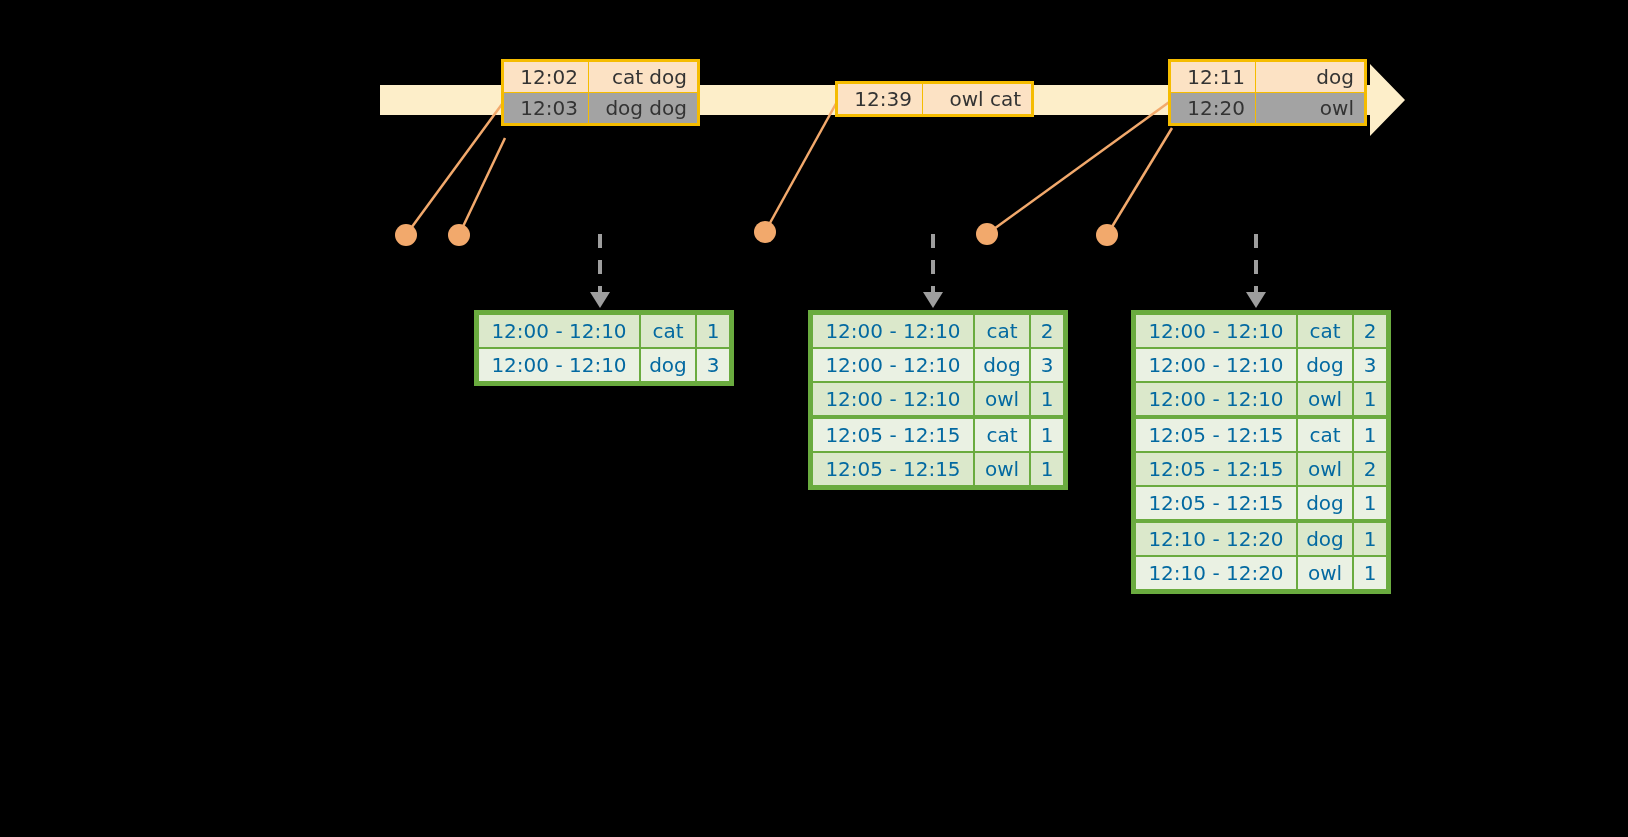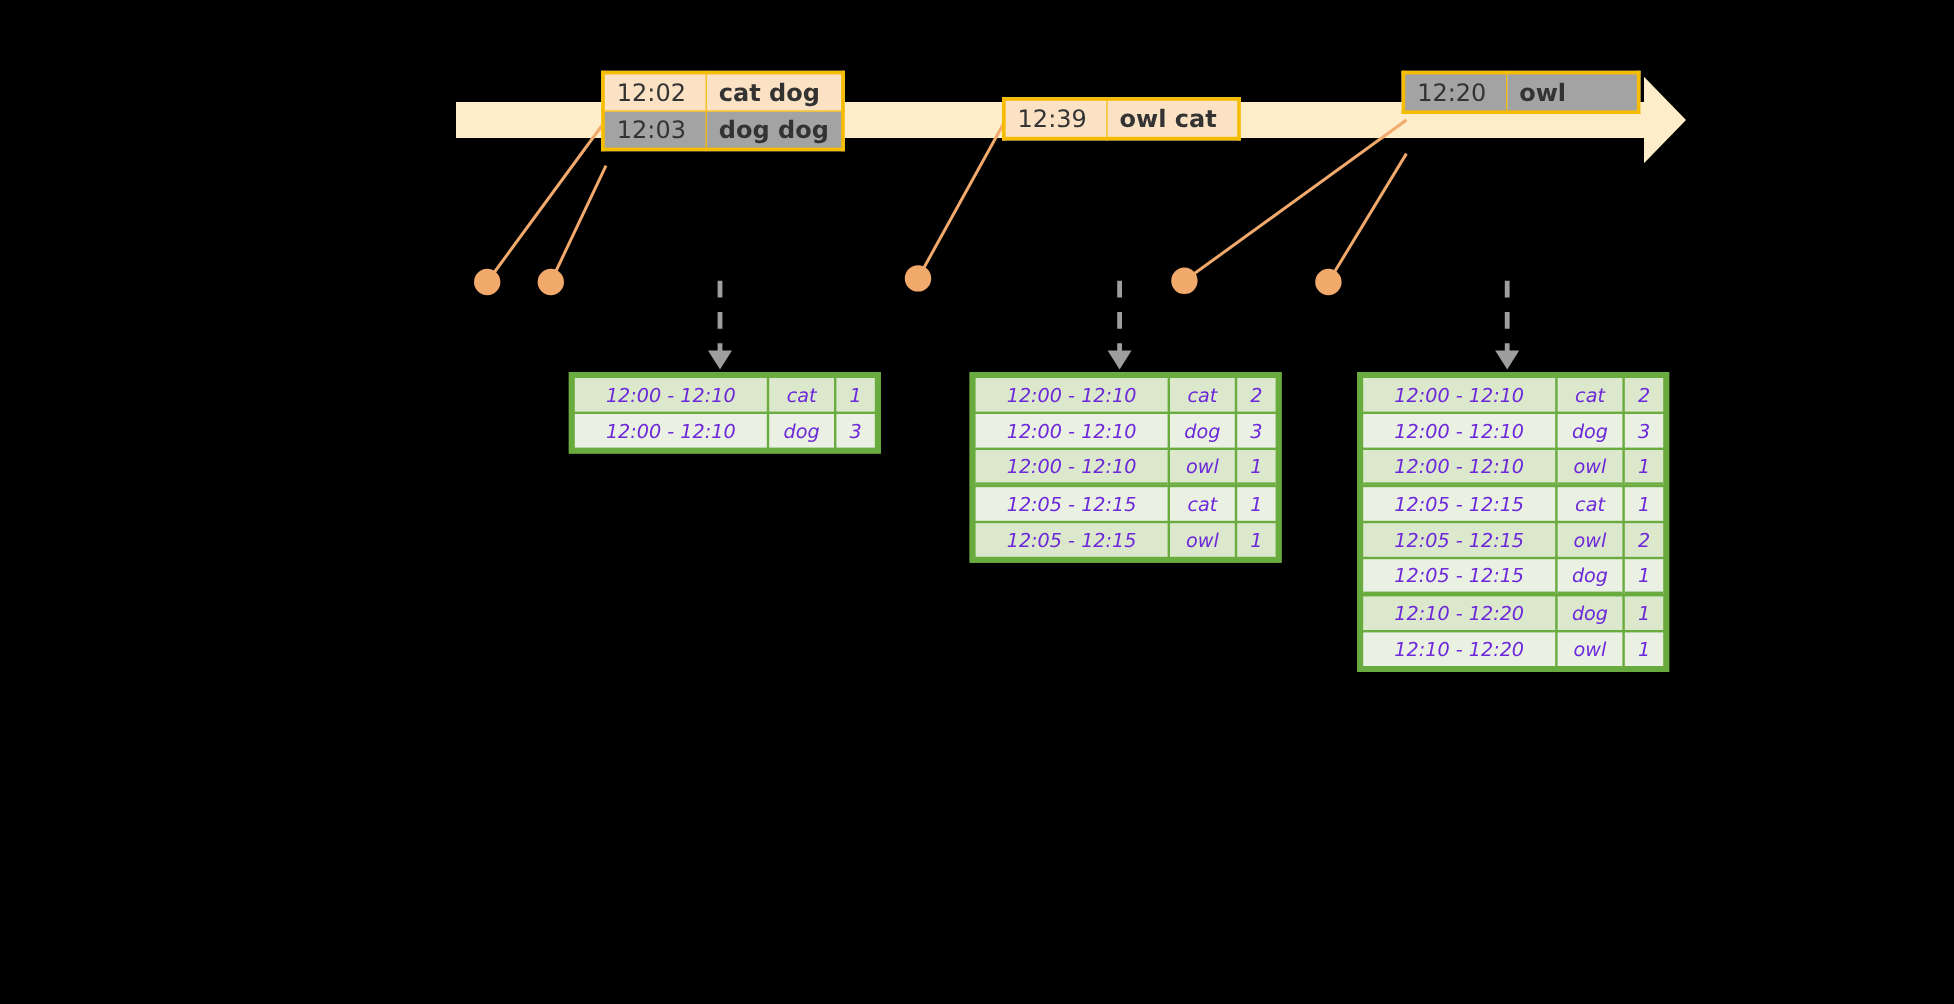"12:02" .event-table td { text-align: left -> right }
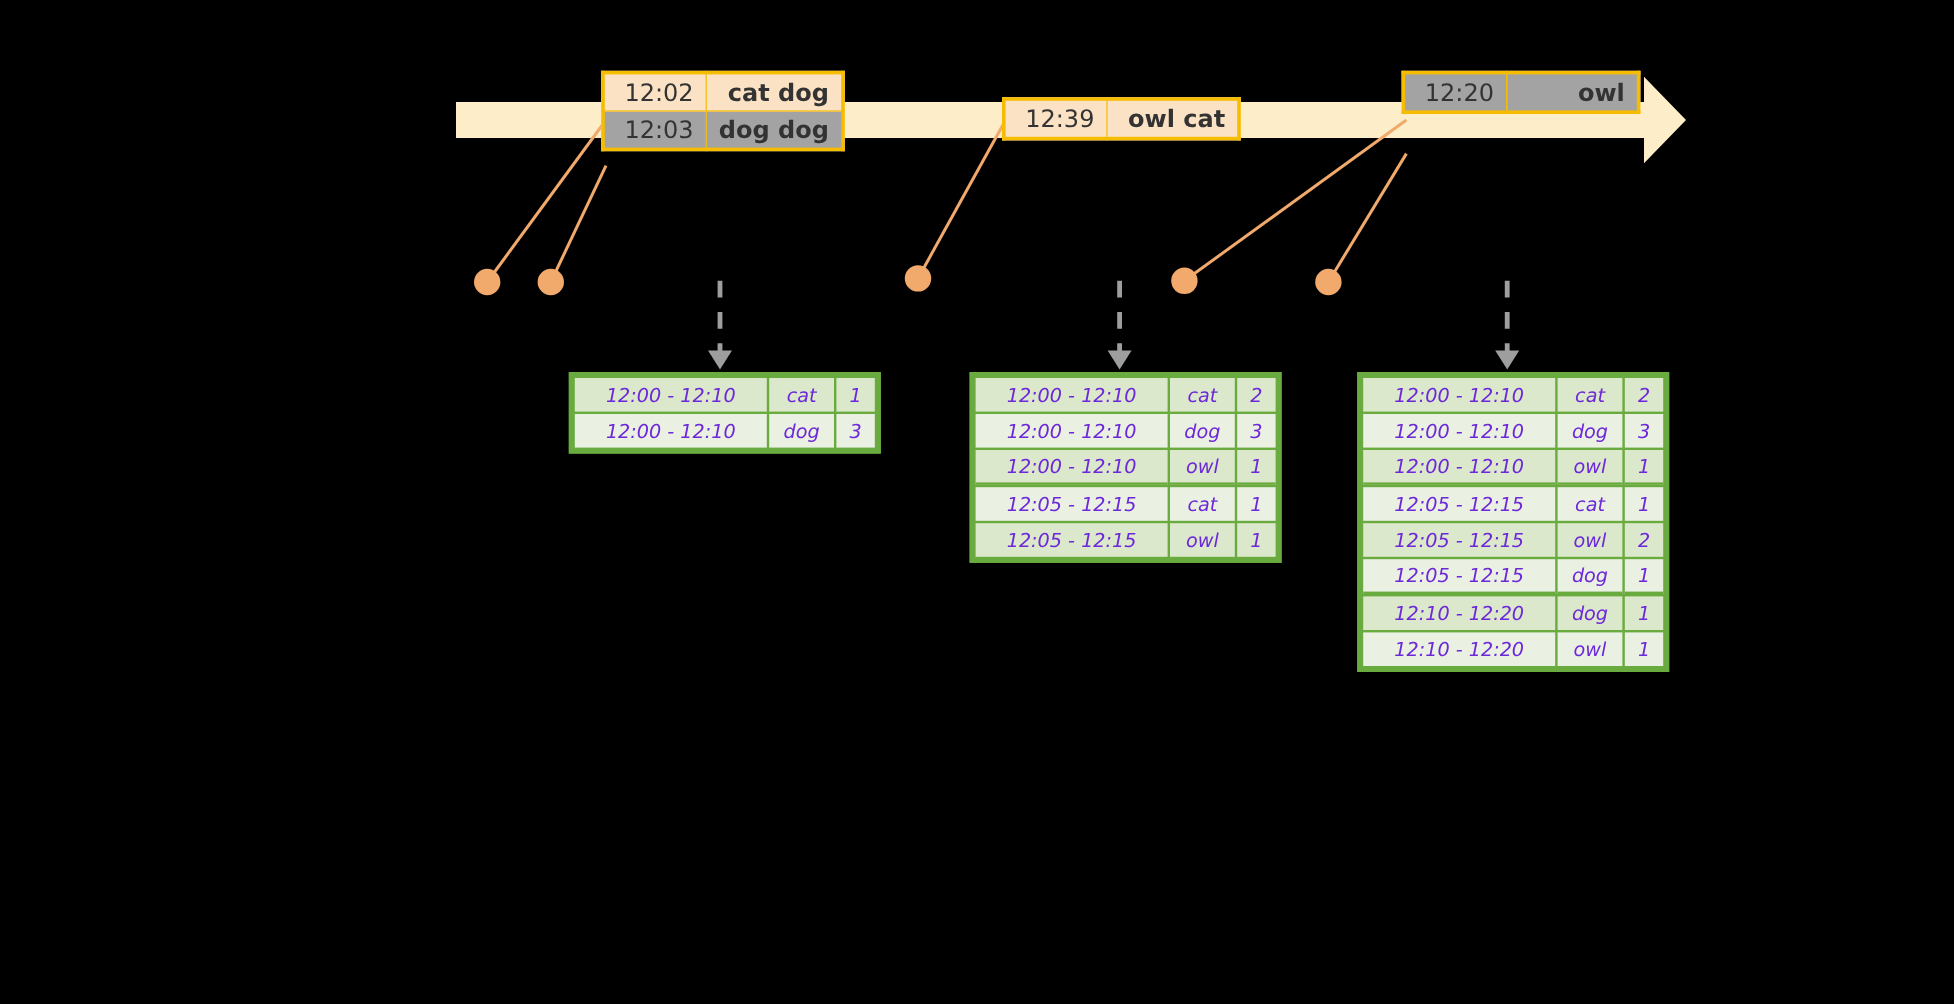"cat dog" .ev-words { font-weight: bold -> none }
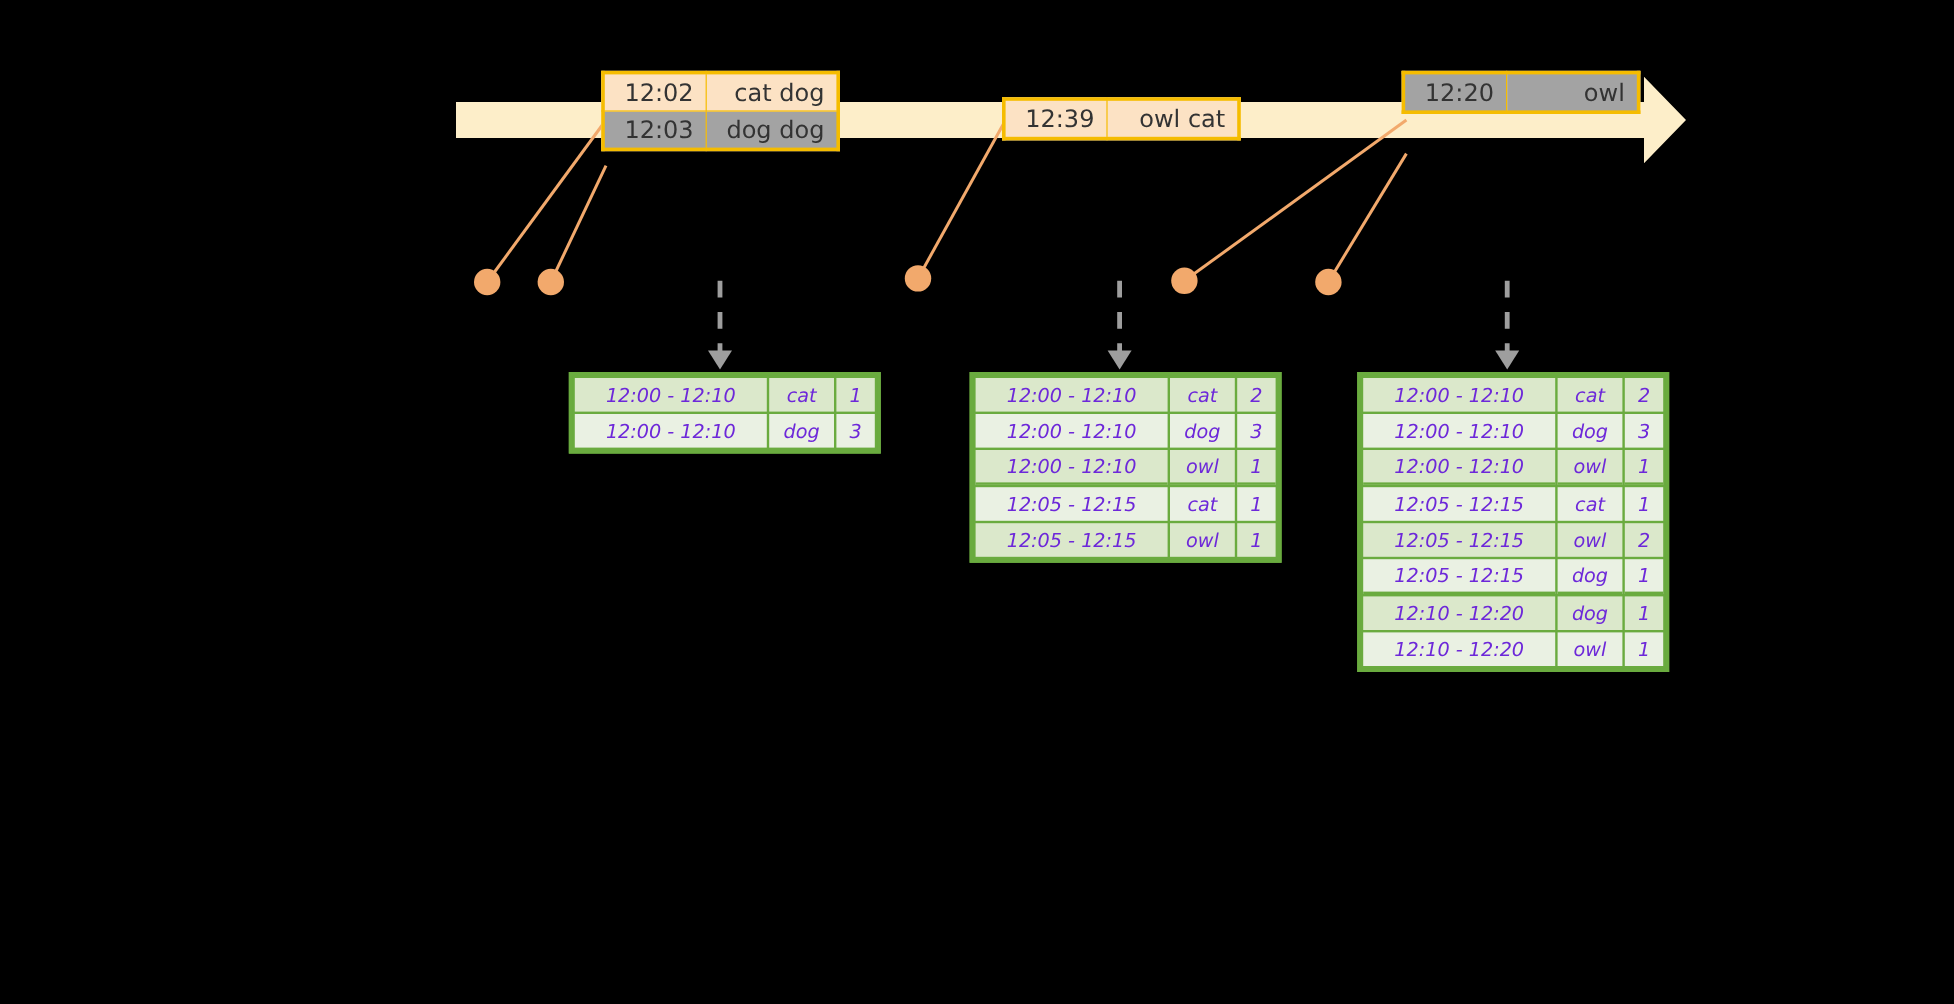"12:11" tr.r-odd { html: none -> <tr> <td>12:11</td> <td>dog</td> </tr> }
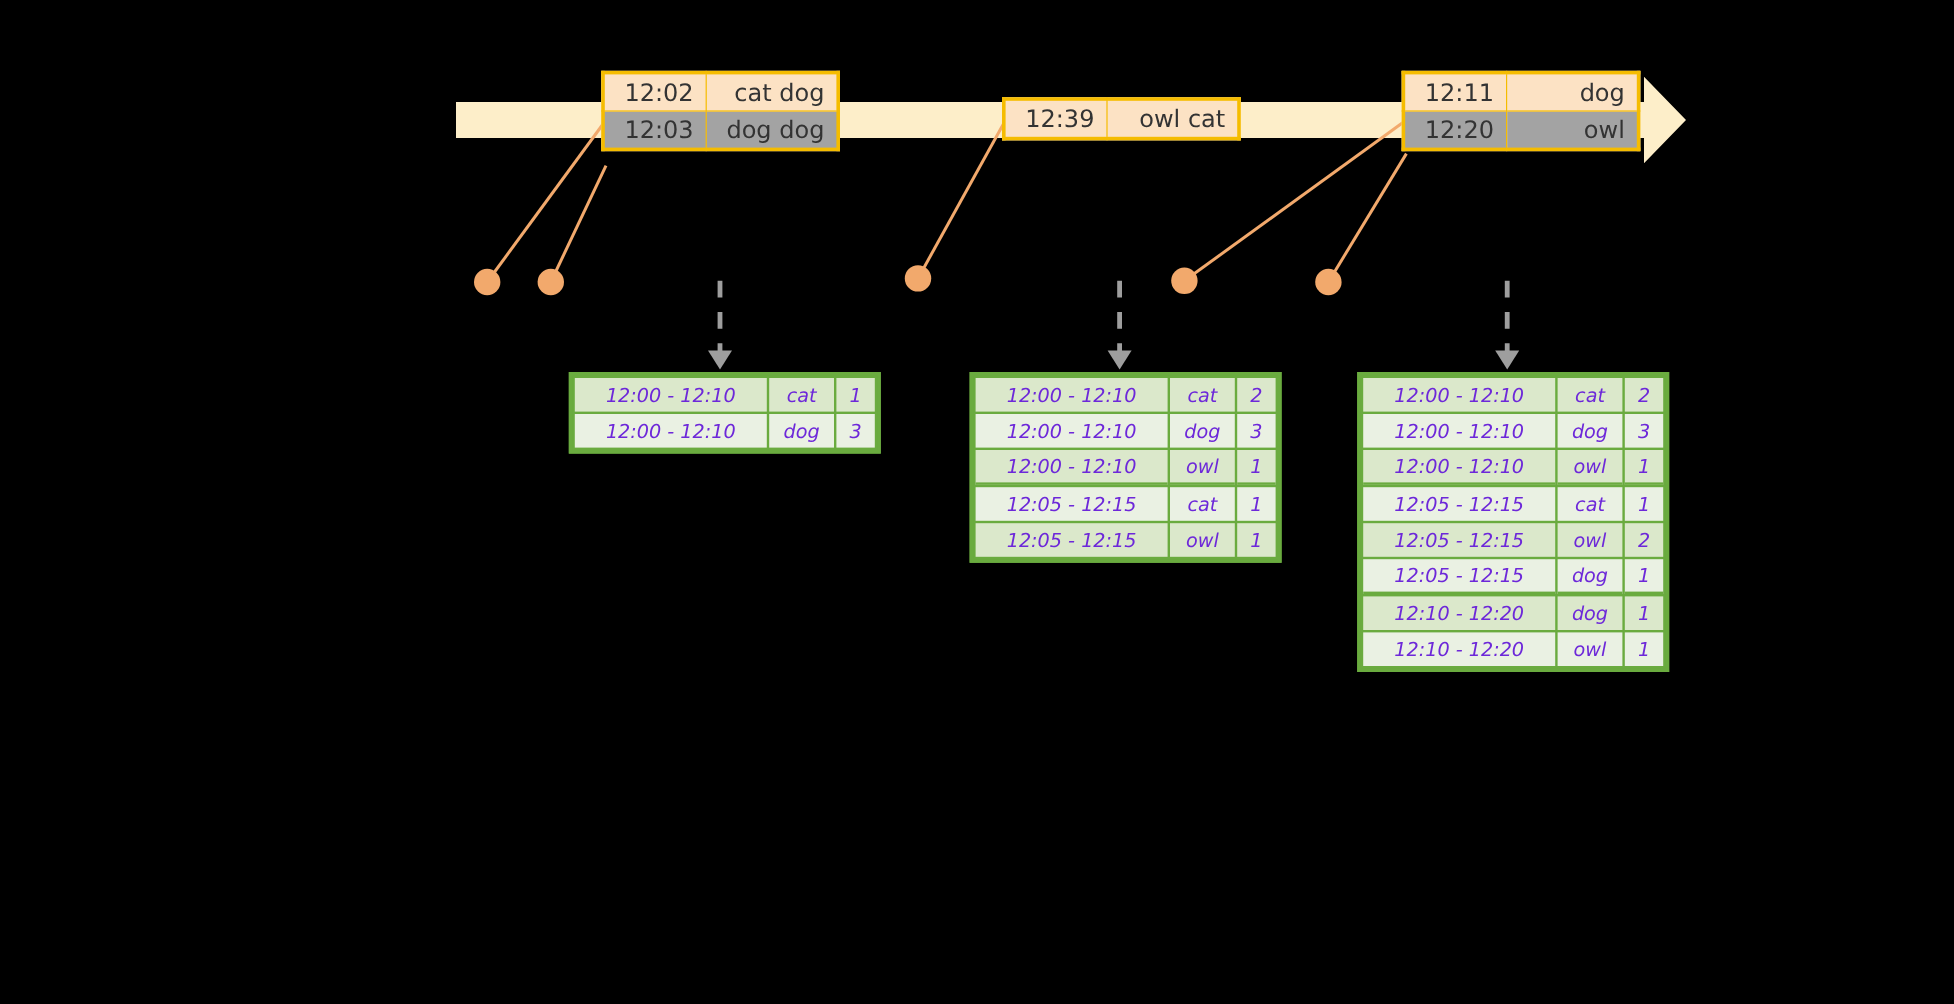"12:00 - 12:10" .result-table { color: #6d28d9 -> #0369a1; font-size: 16px -> 20px; font-style: italic -> none }
